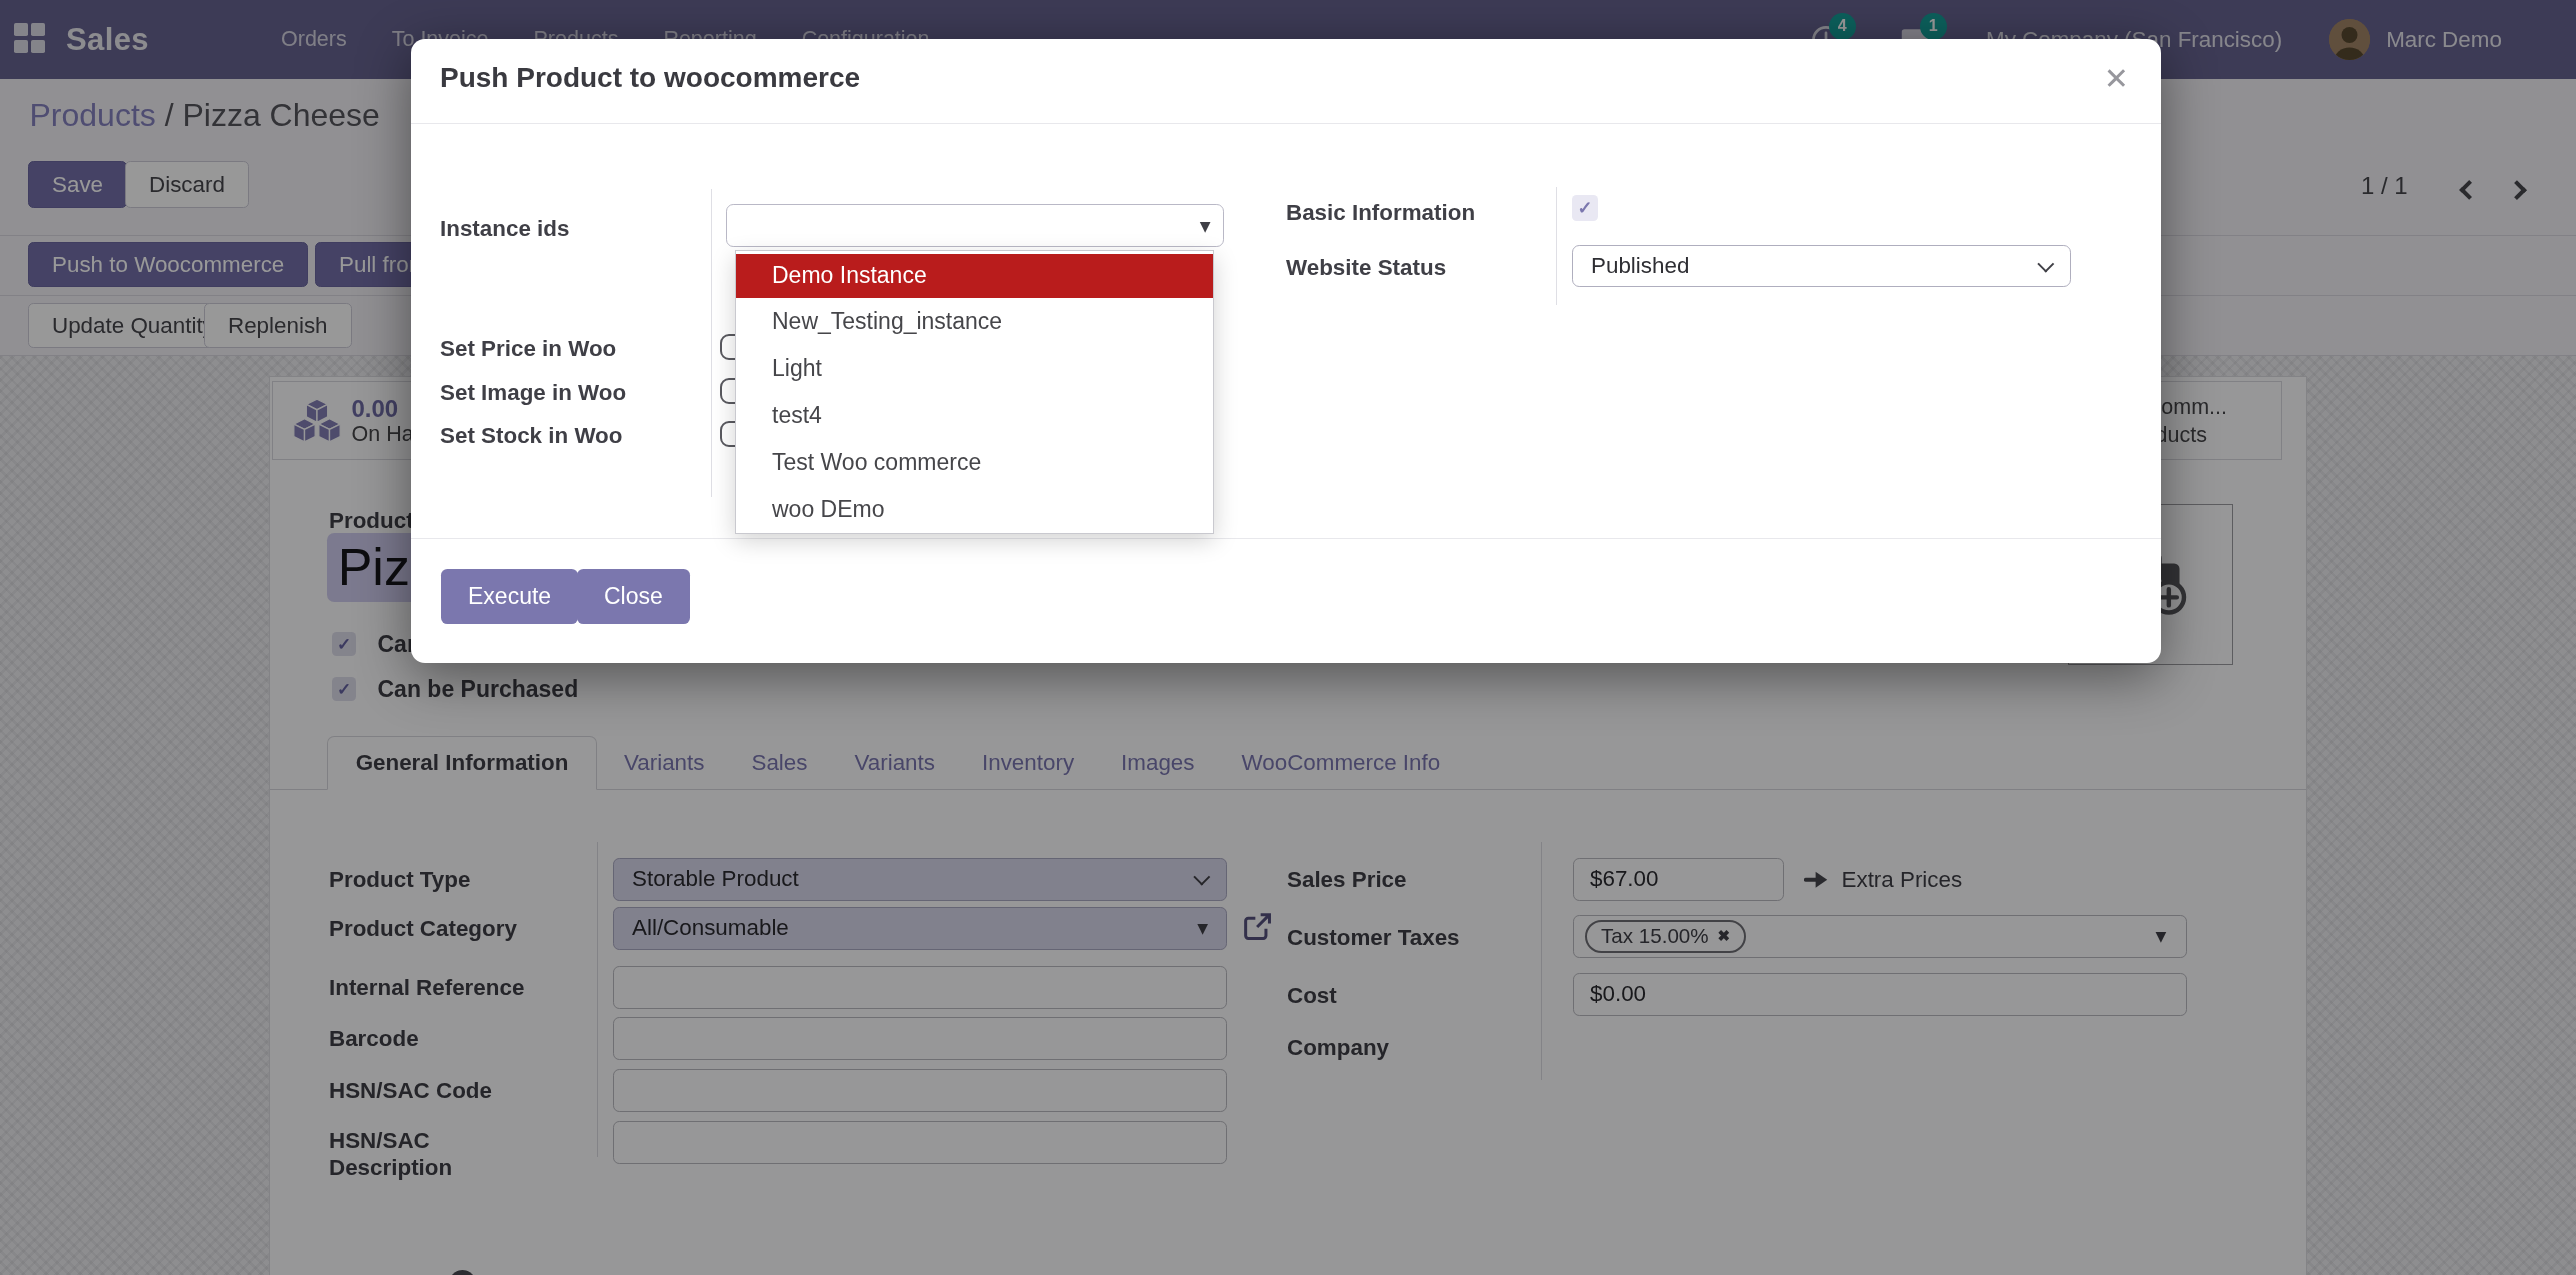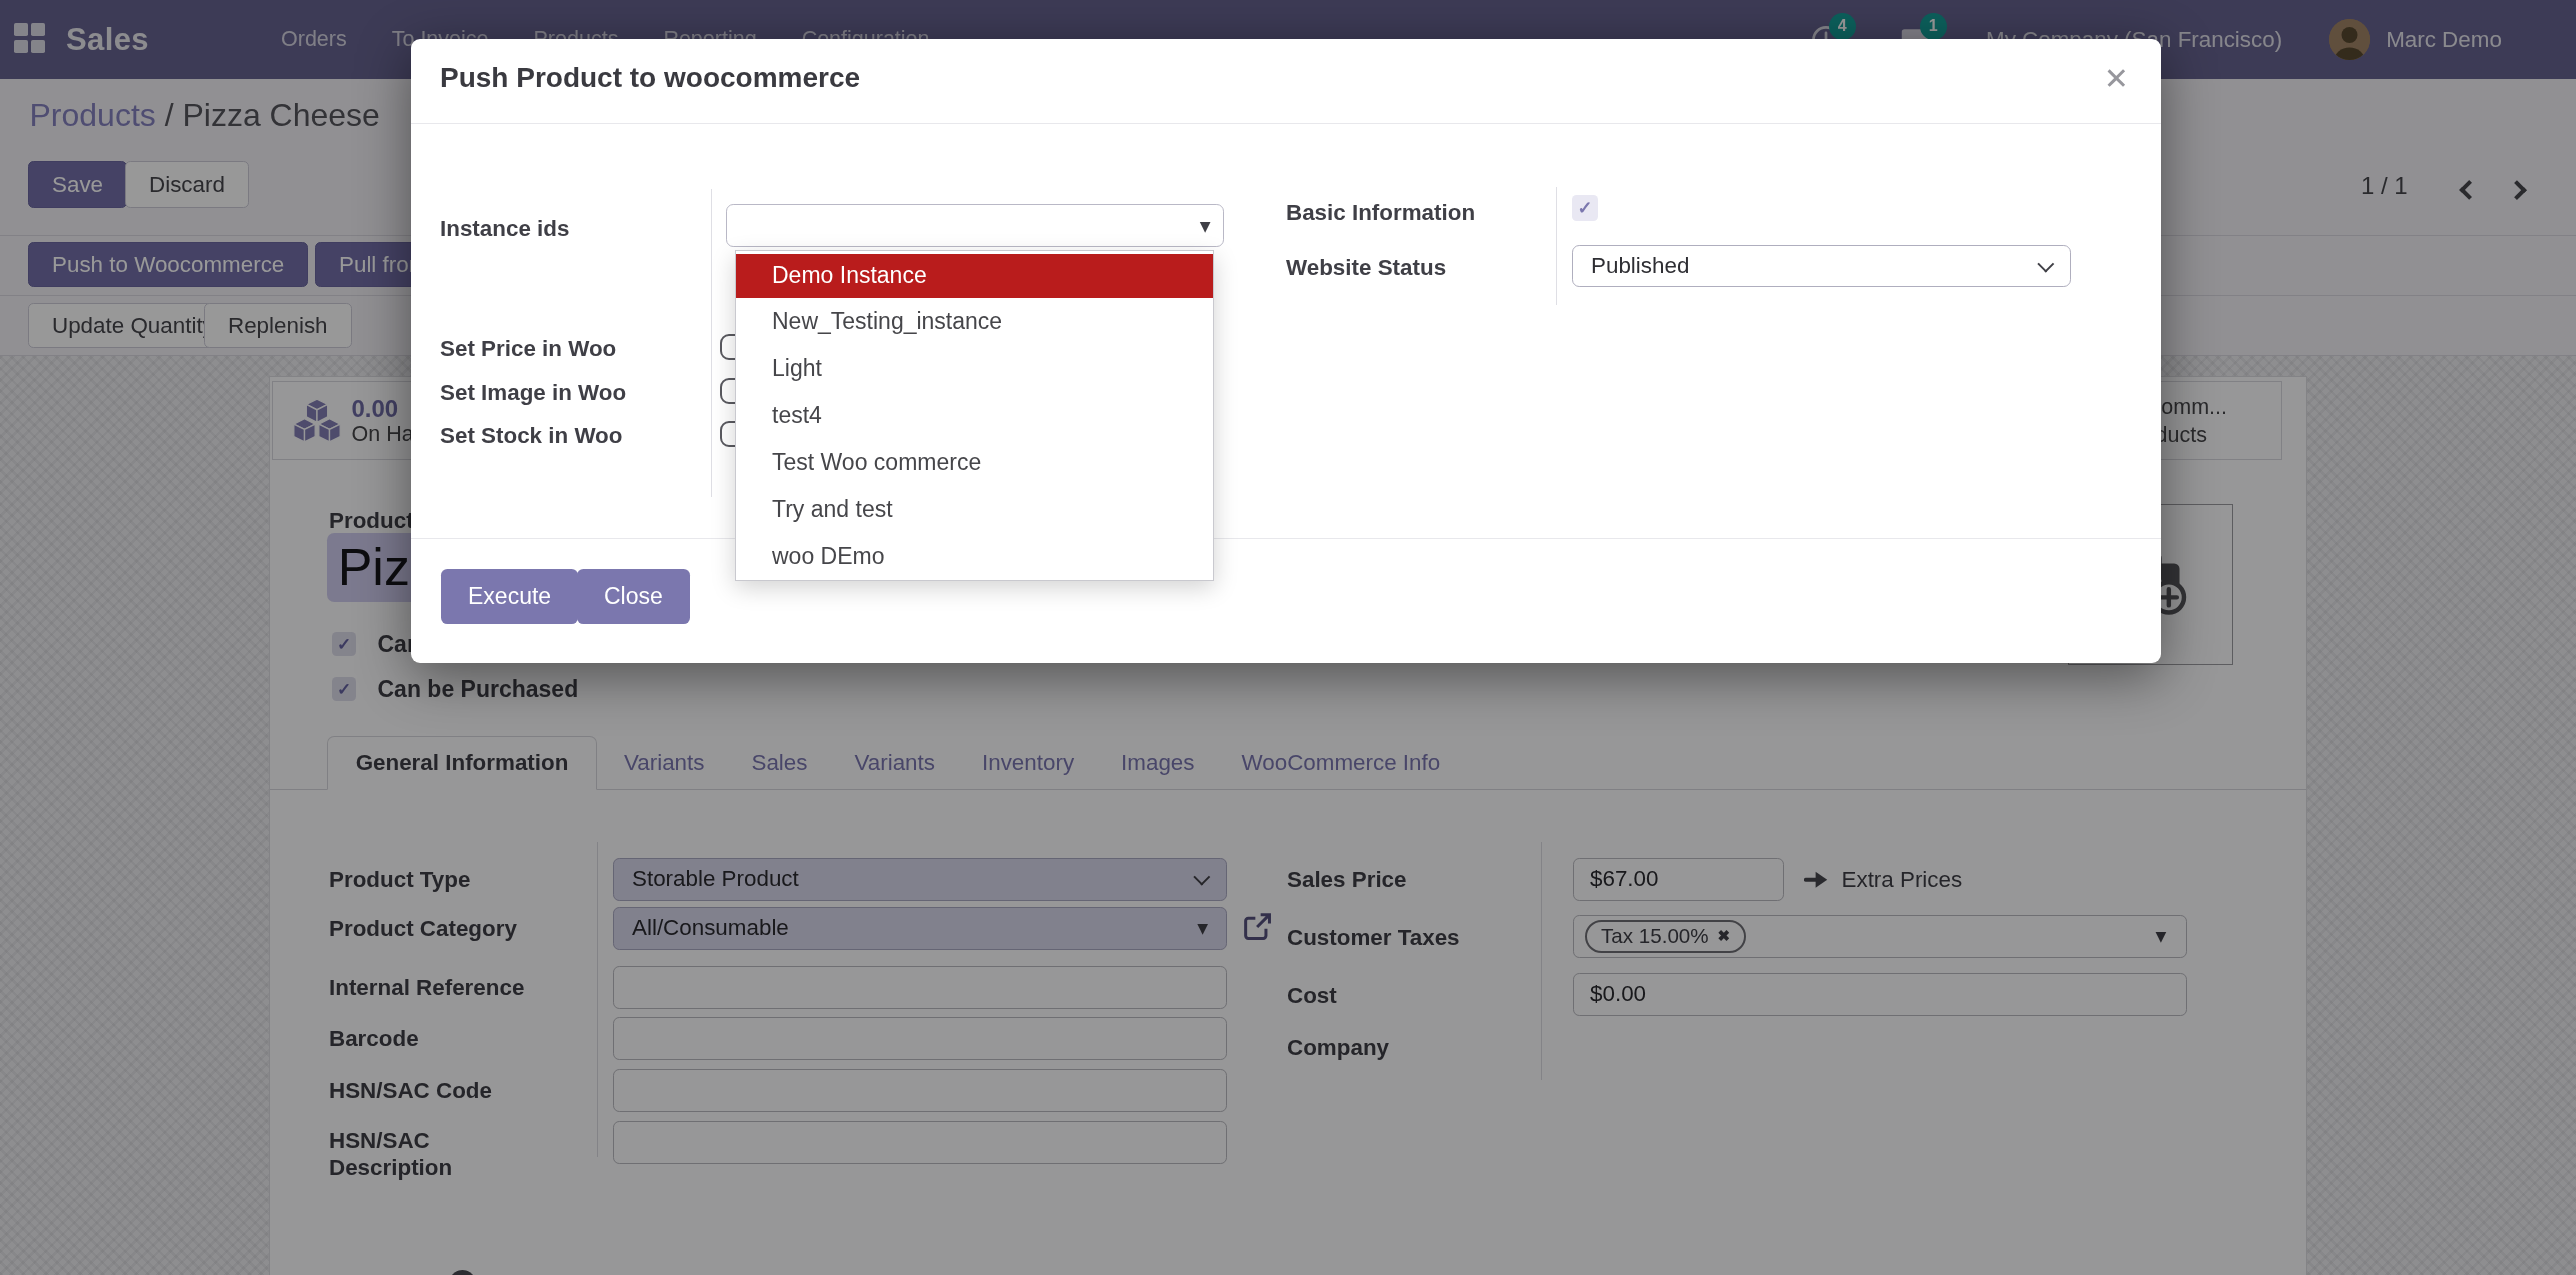"Push Product to woocommerce" .modal { border-radius: 9px -> 14px }
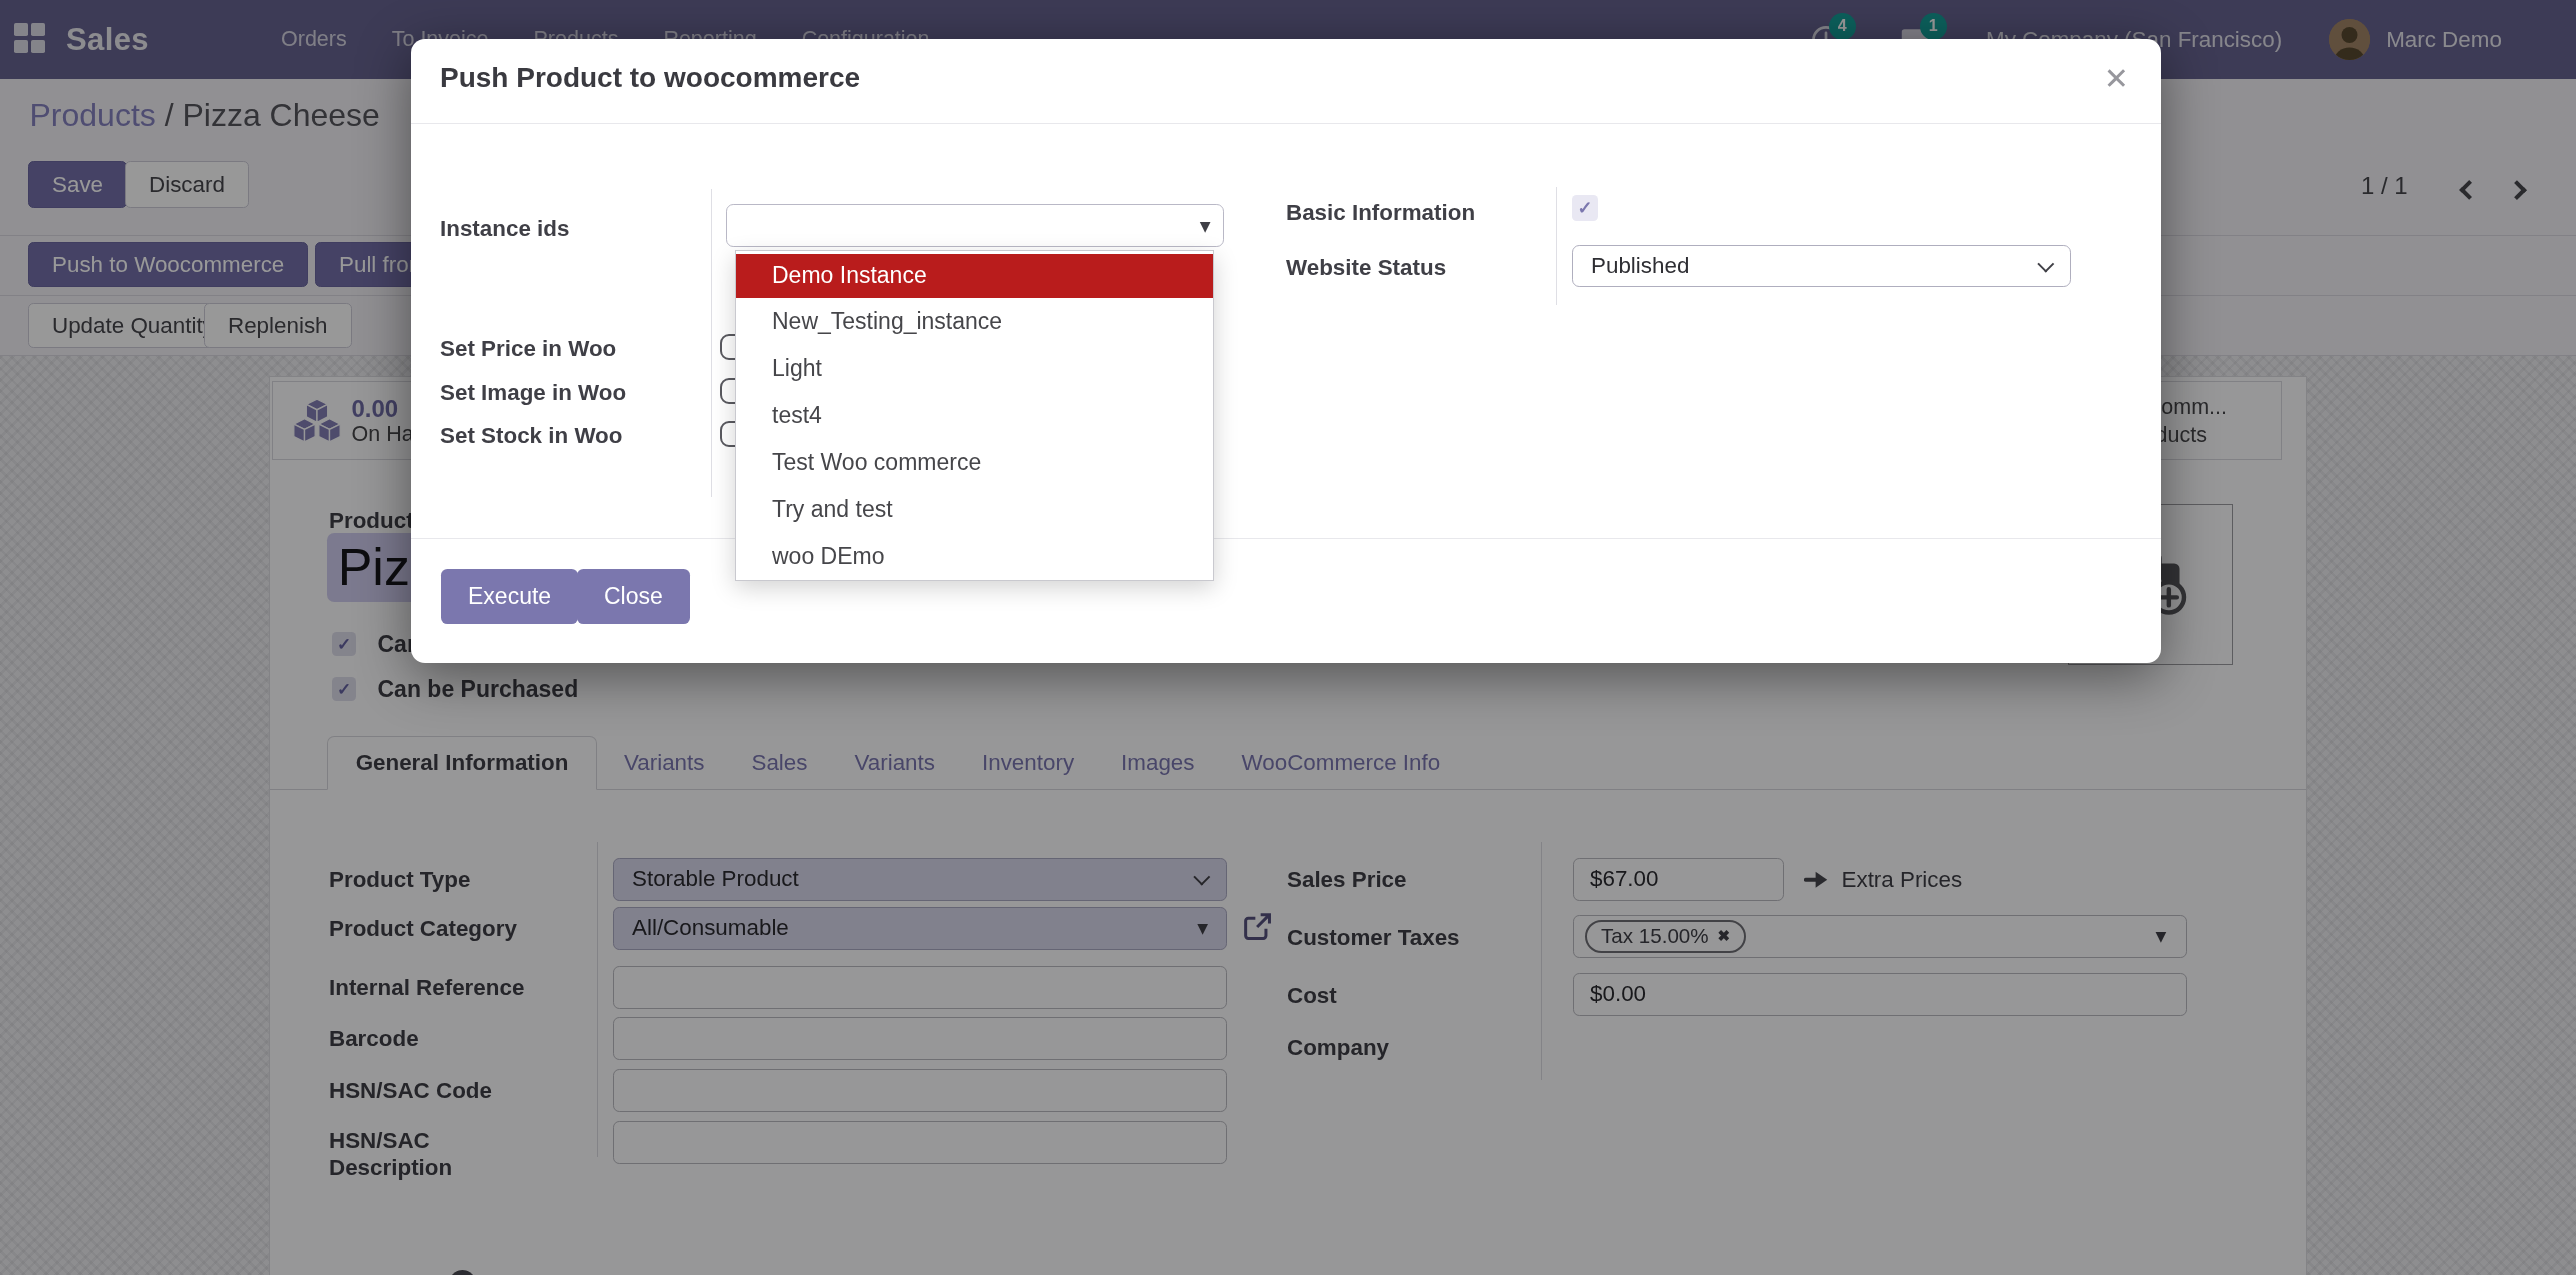"Try and test" div.opt { html: <div>Try and test</div> -> none }
